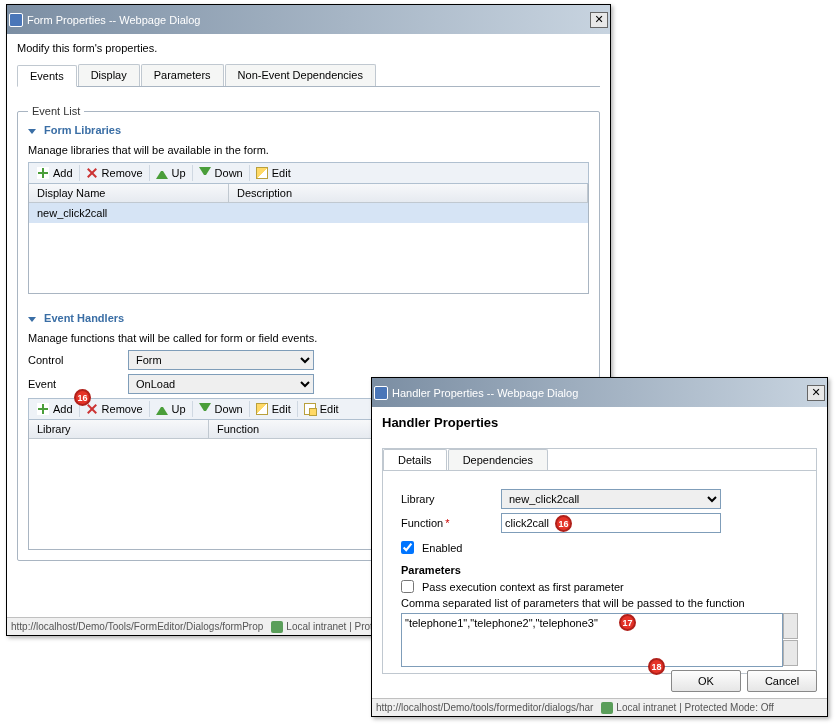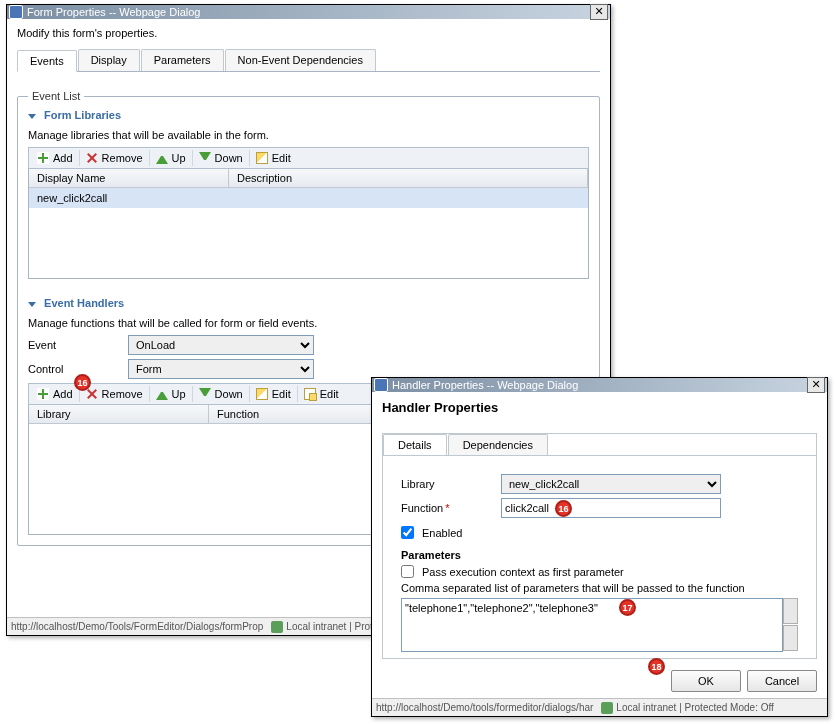"Form Properties -- Webpage Dialog" .titlebar { height: 14px -> 29px }
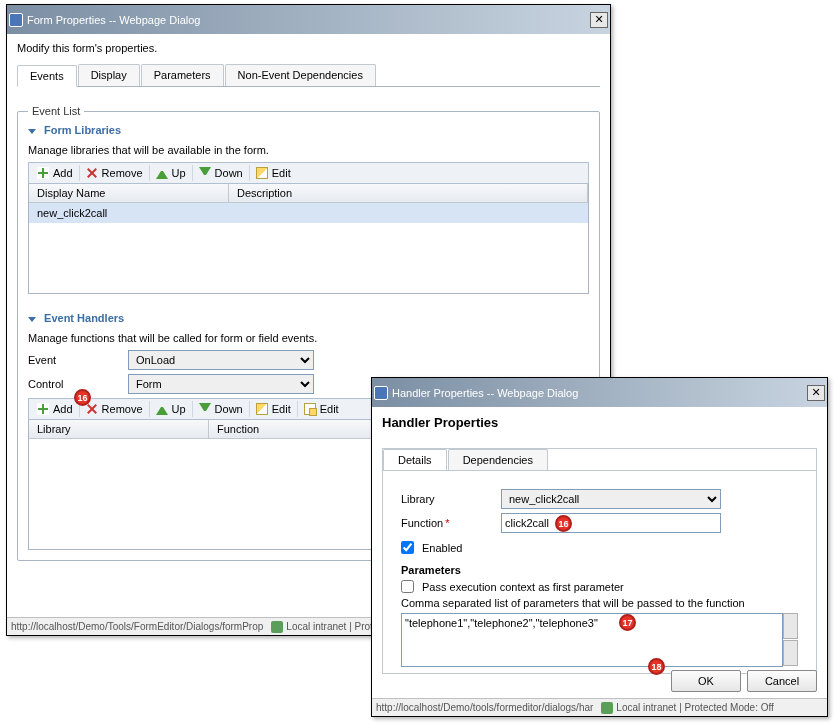"Event" div.form-row { order: before "Control" -> after "Control" }
